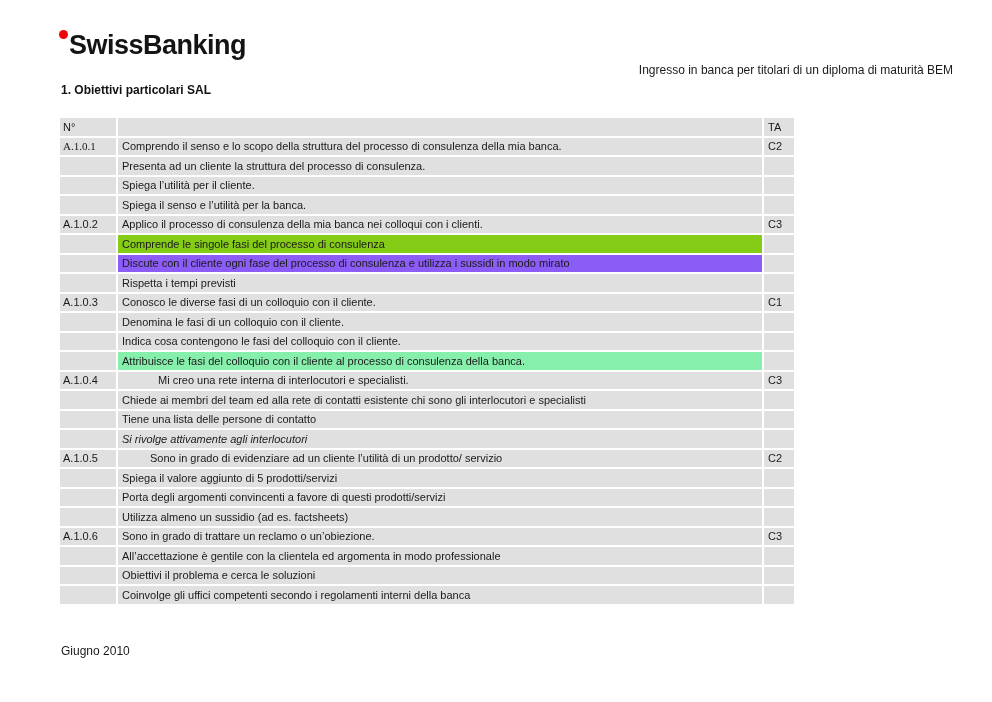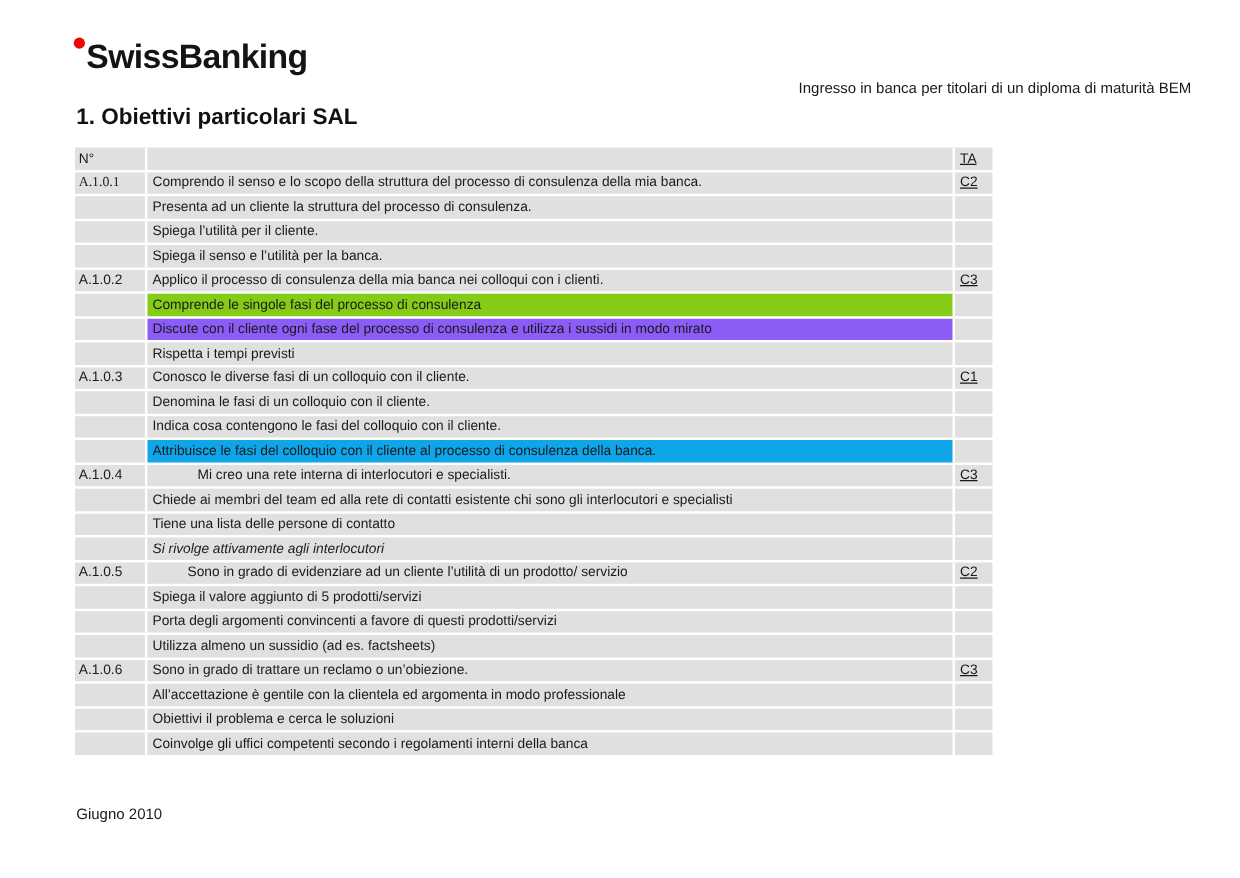"1. Obiettivi particolari SAL" .title { font-size: 18px -> 12px }
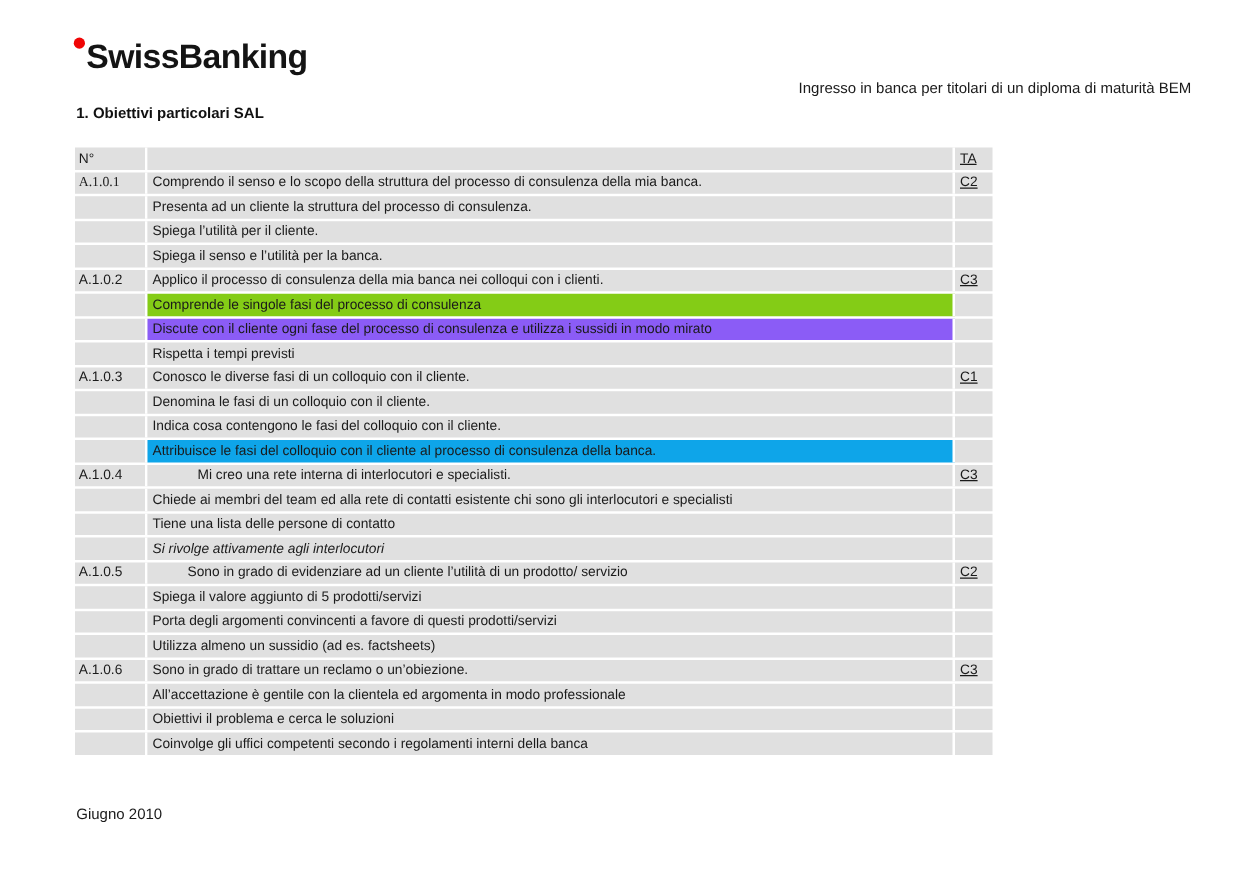"TA" .col-ta { text-decoration: underline -> none }
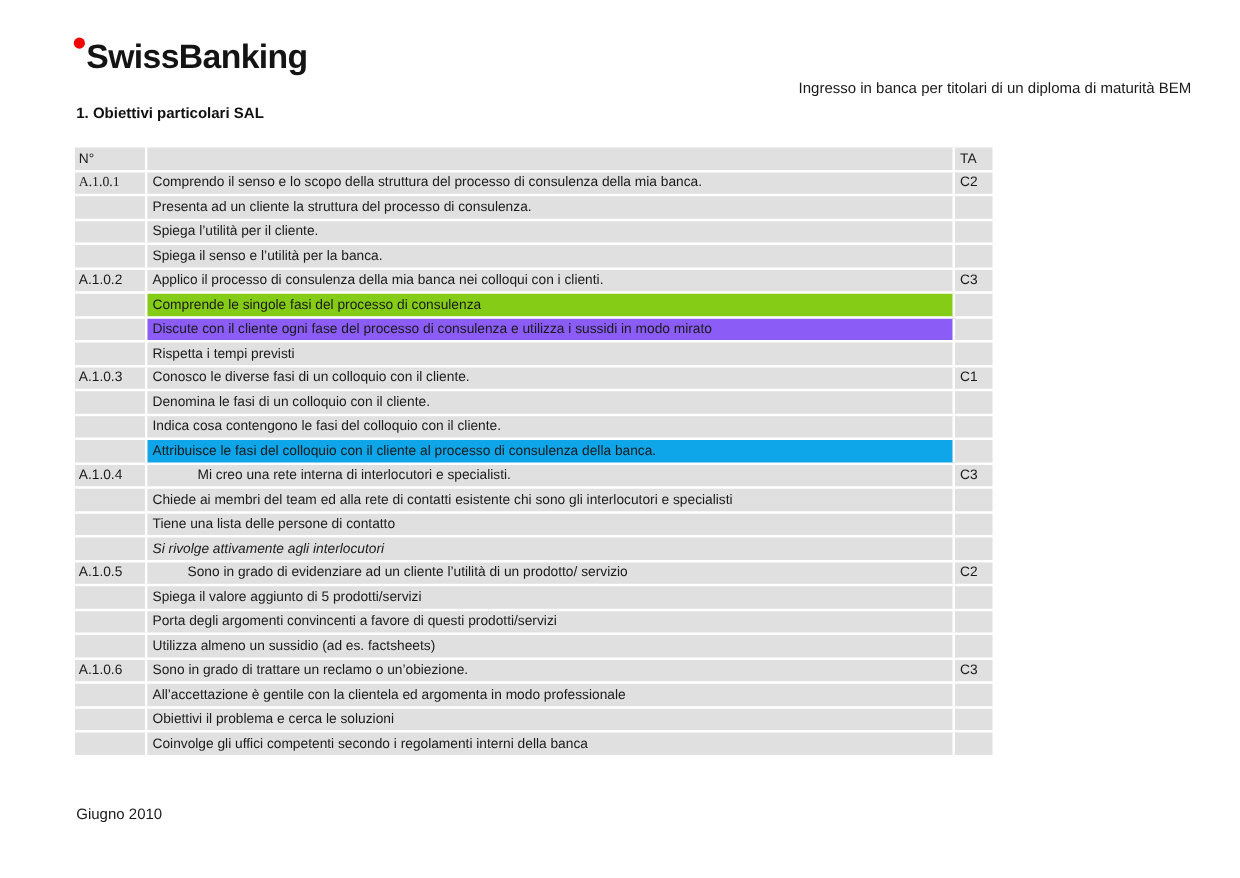"Attribuisce le fasi del colloquio" td.col-desc { background: #0ea5e9 -> #86efac }
